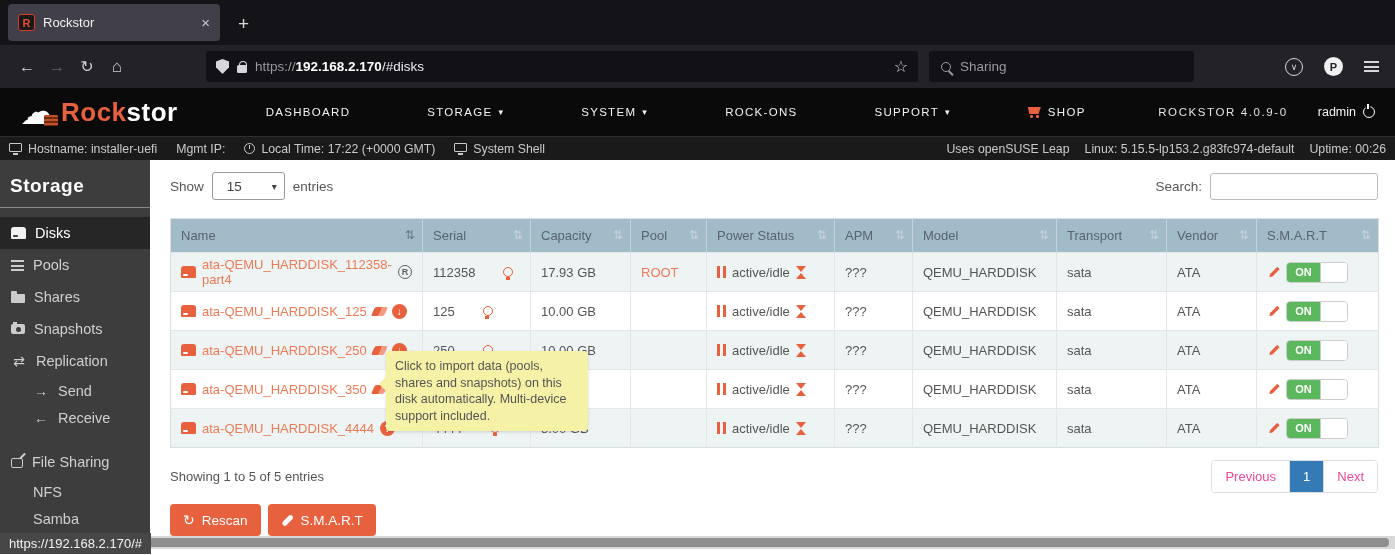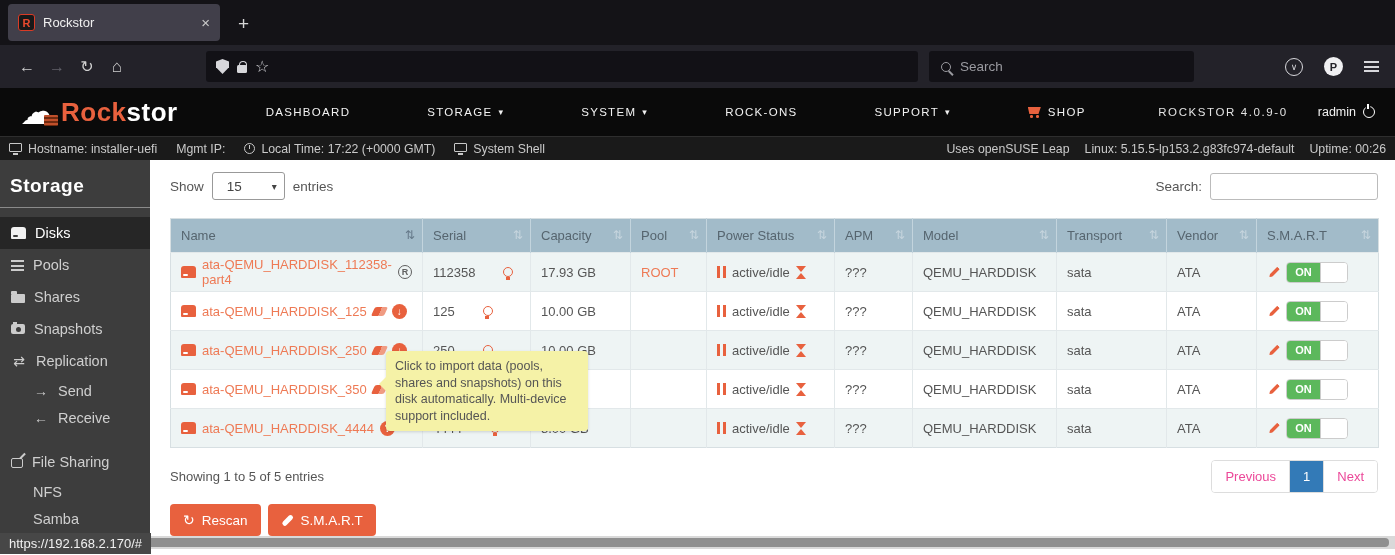"https://192.168.2.170/#disks" span.url-text { html: none -> <span><span>https://</span><span>192.168.2.170</span><span>/#disks</span></span> }
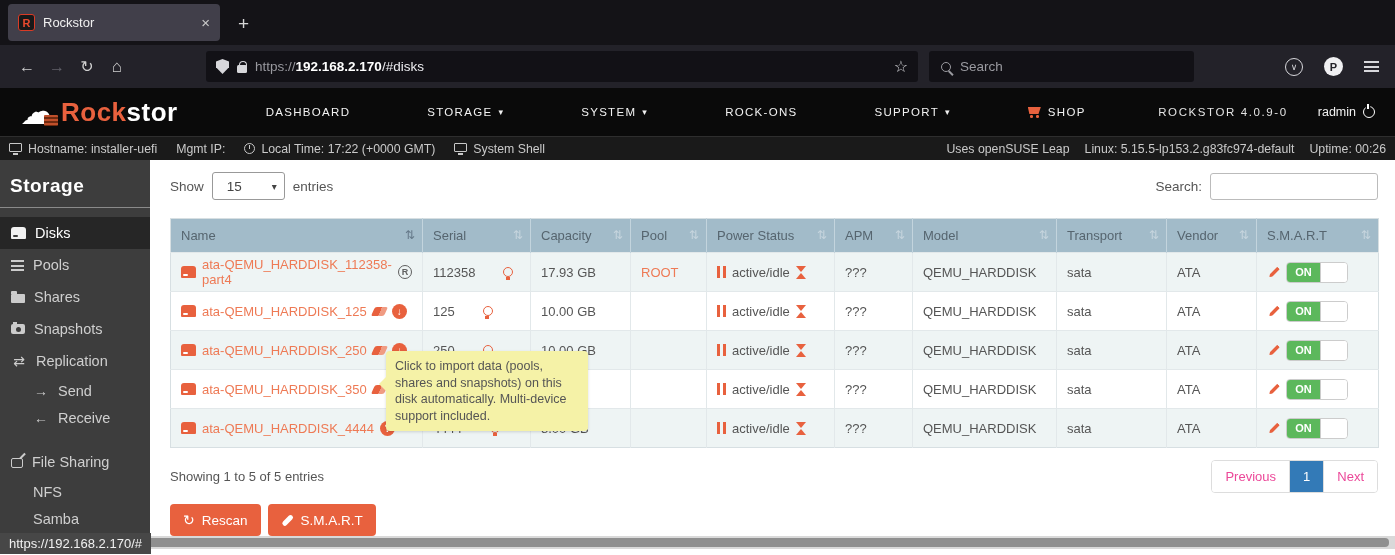"Search" span.search-ph { text: Search -> Sharing }
